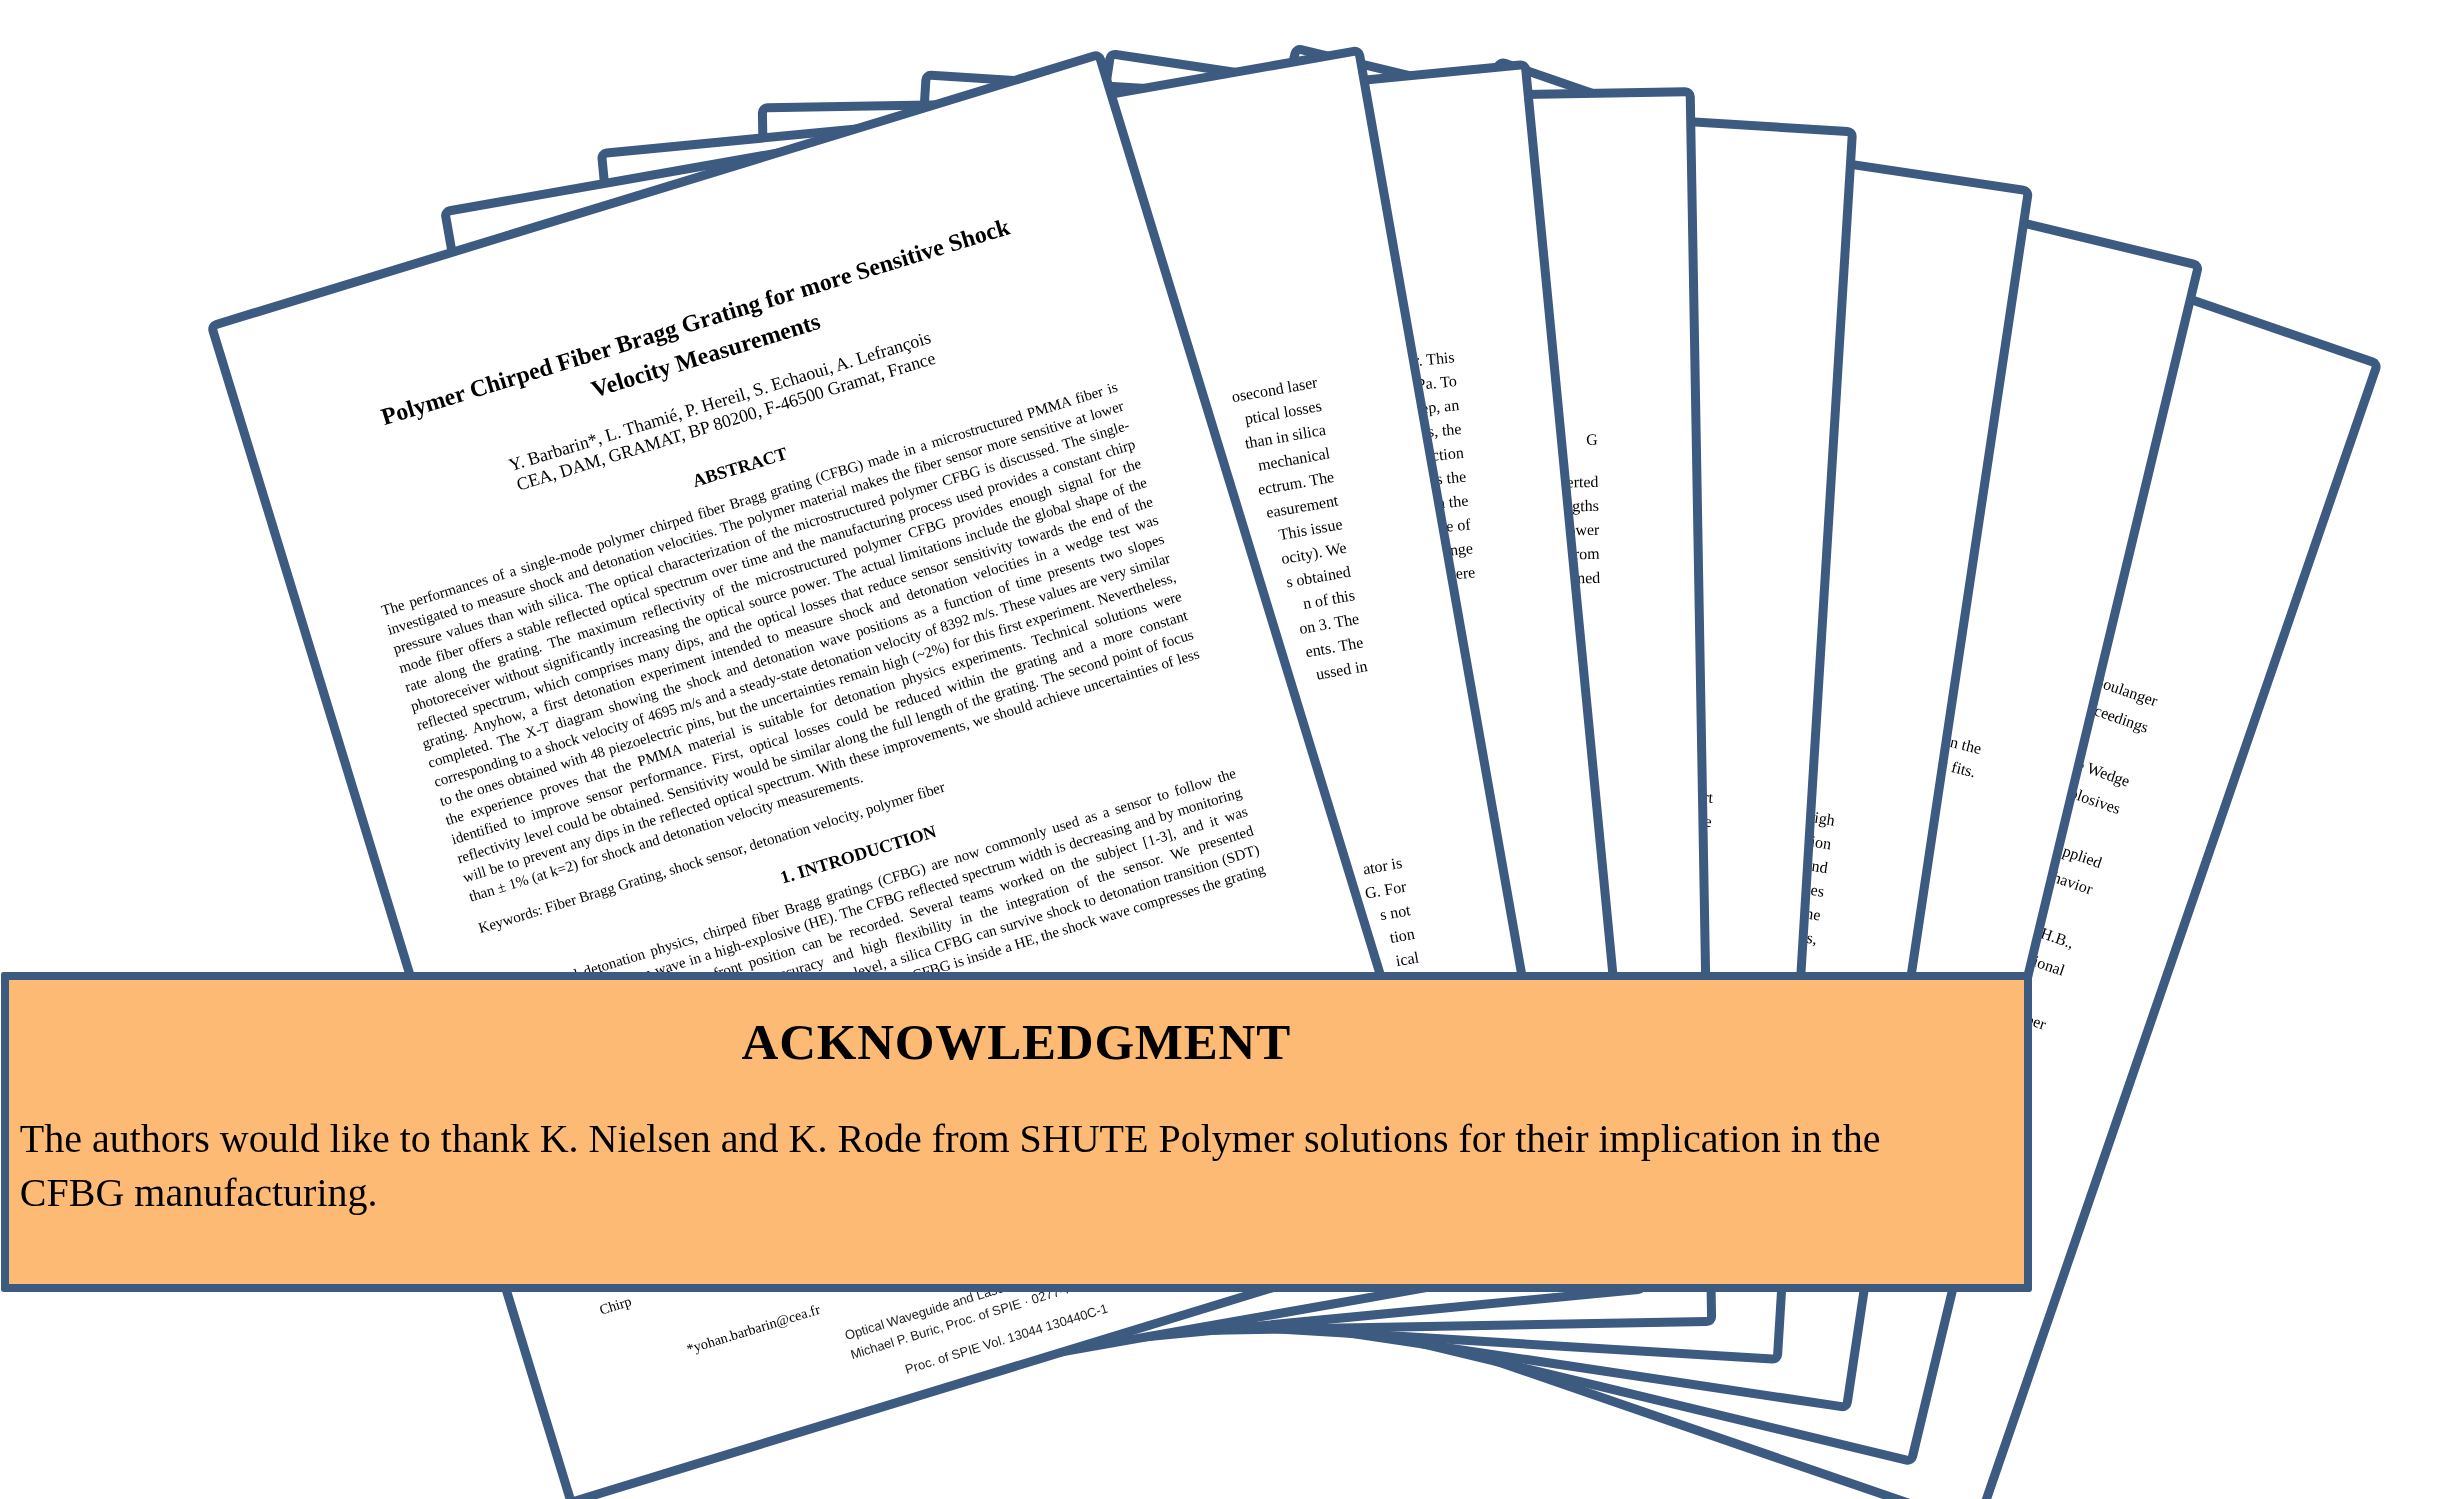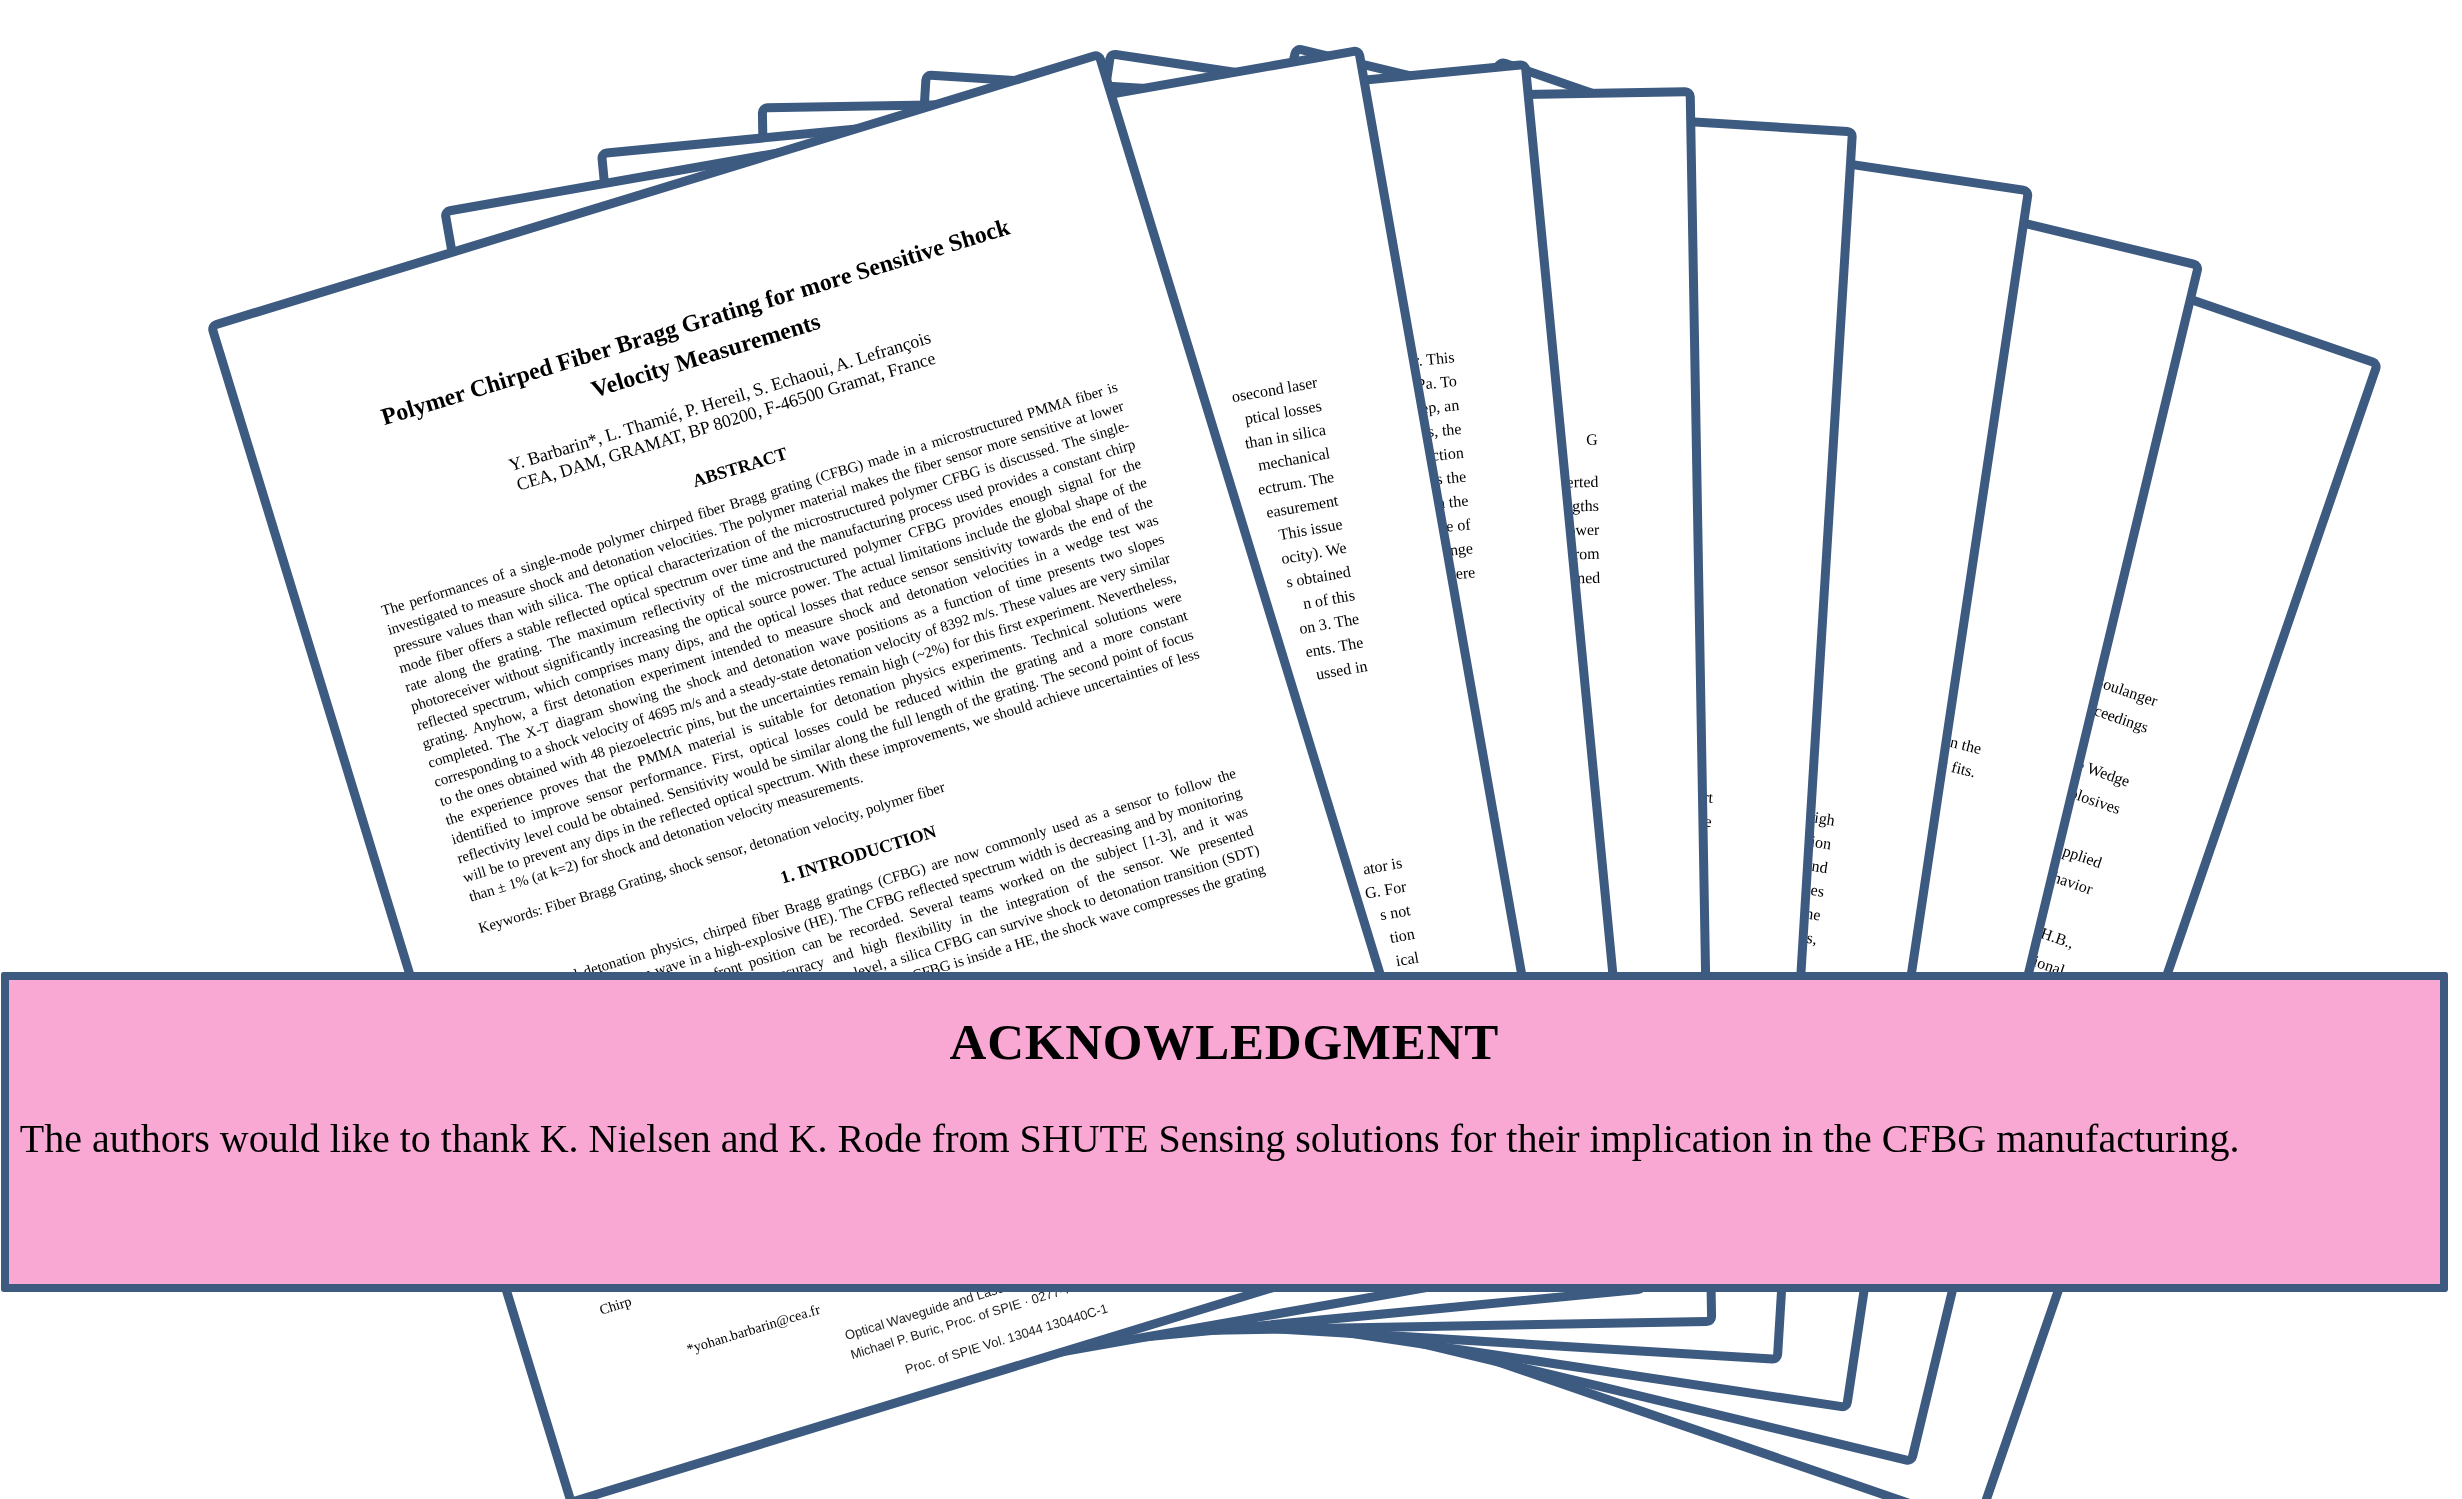"ACKNOWLEDGMENT" .banner { background: #f9a8d4 -> #fdba74; width: 2447px -> 2031px }
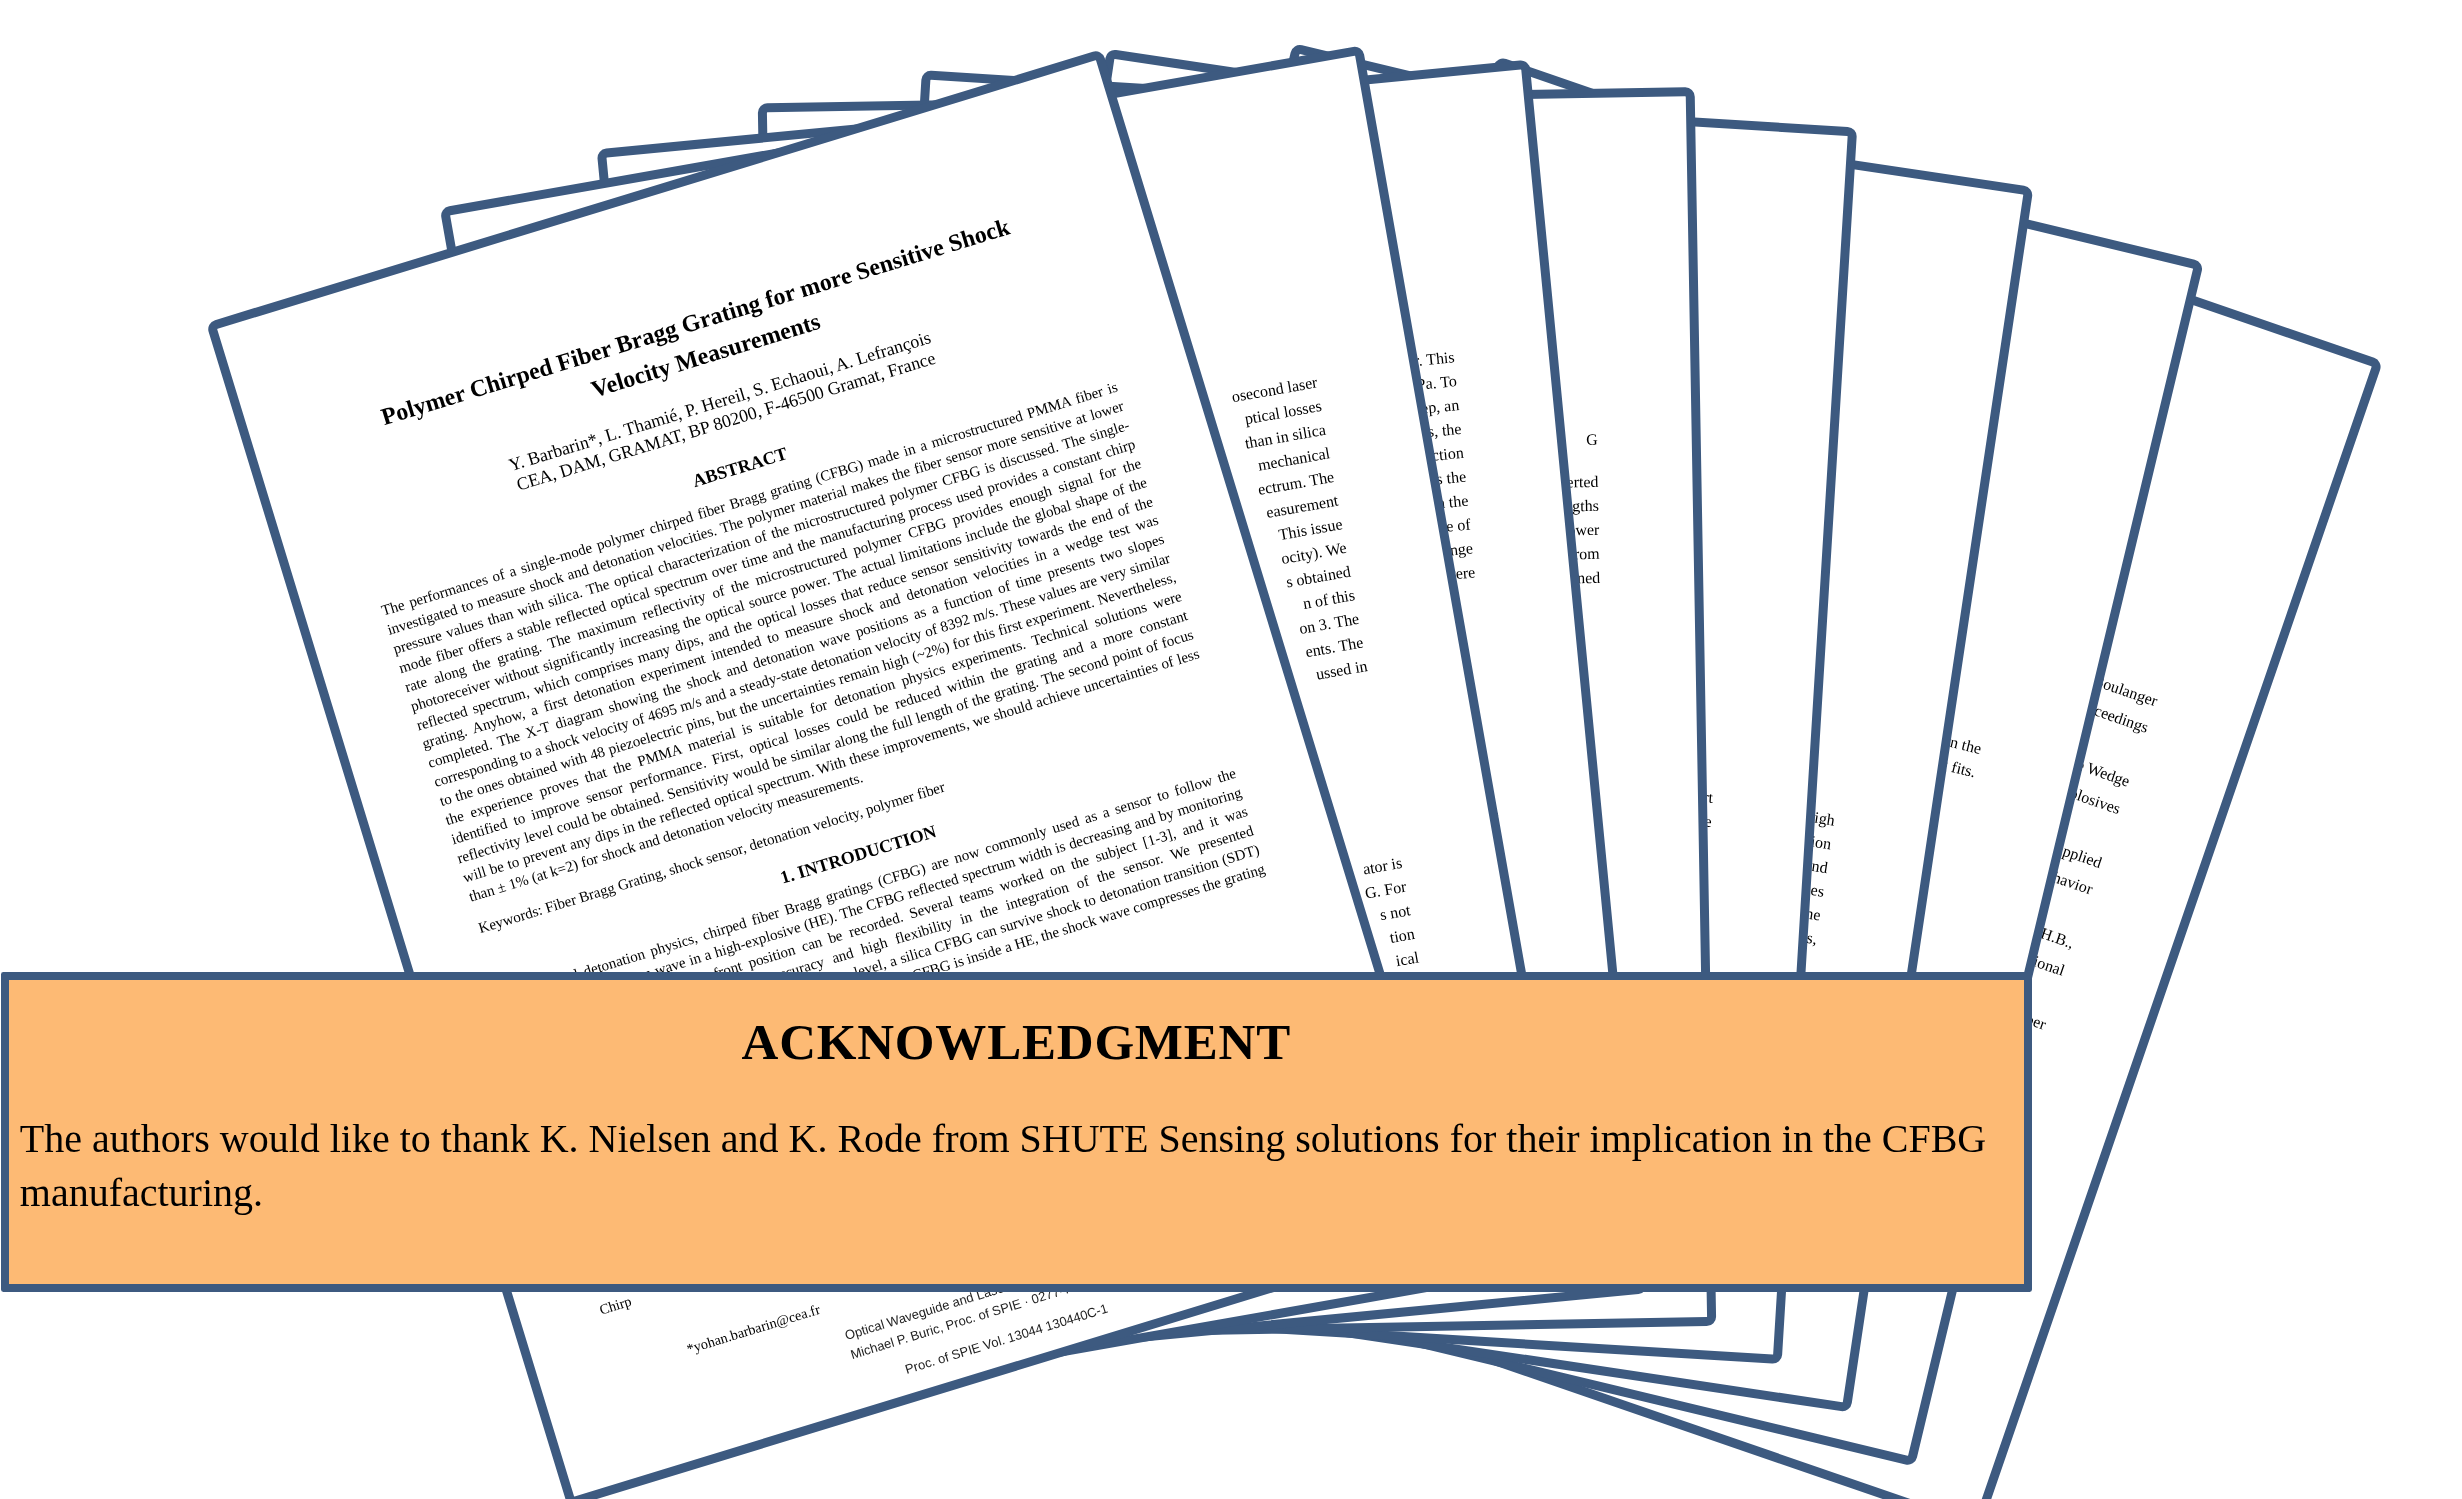"The authors would like to" div.banner-body { text: Sensing -> Polymer }
